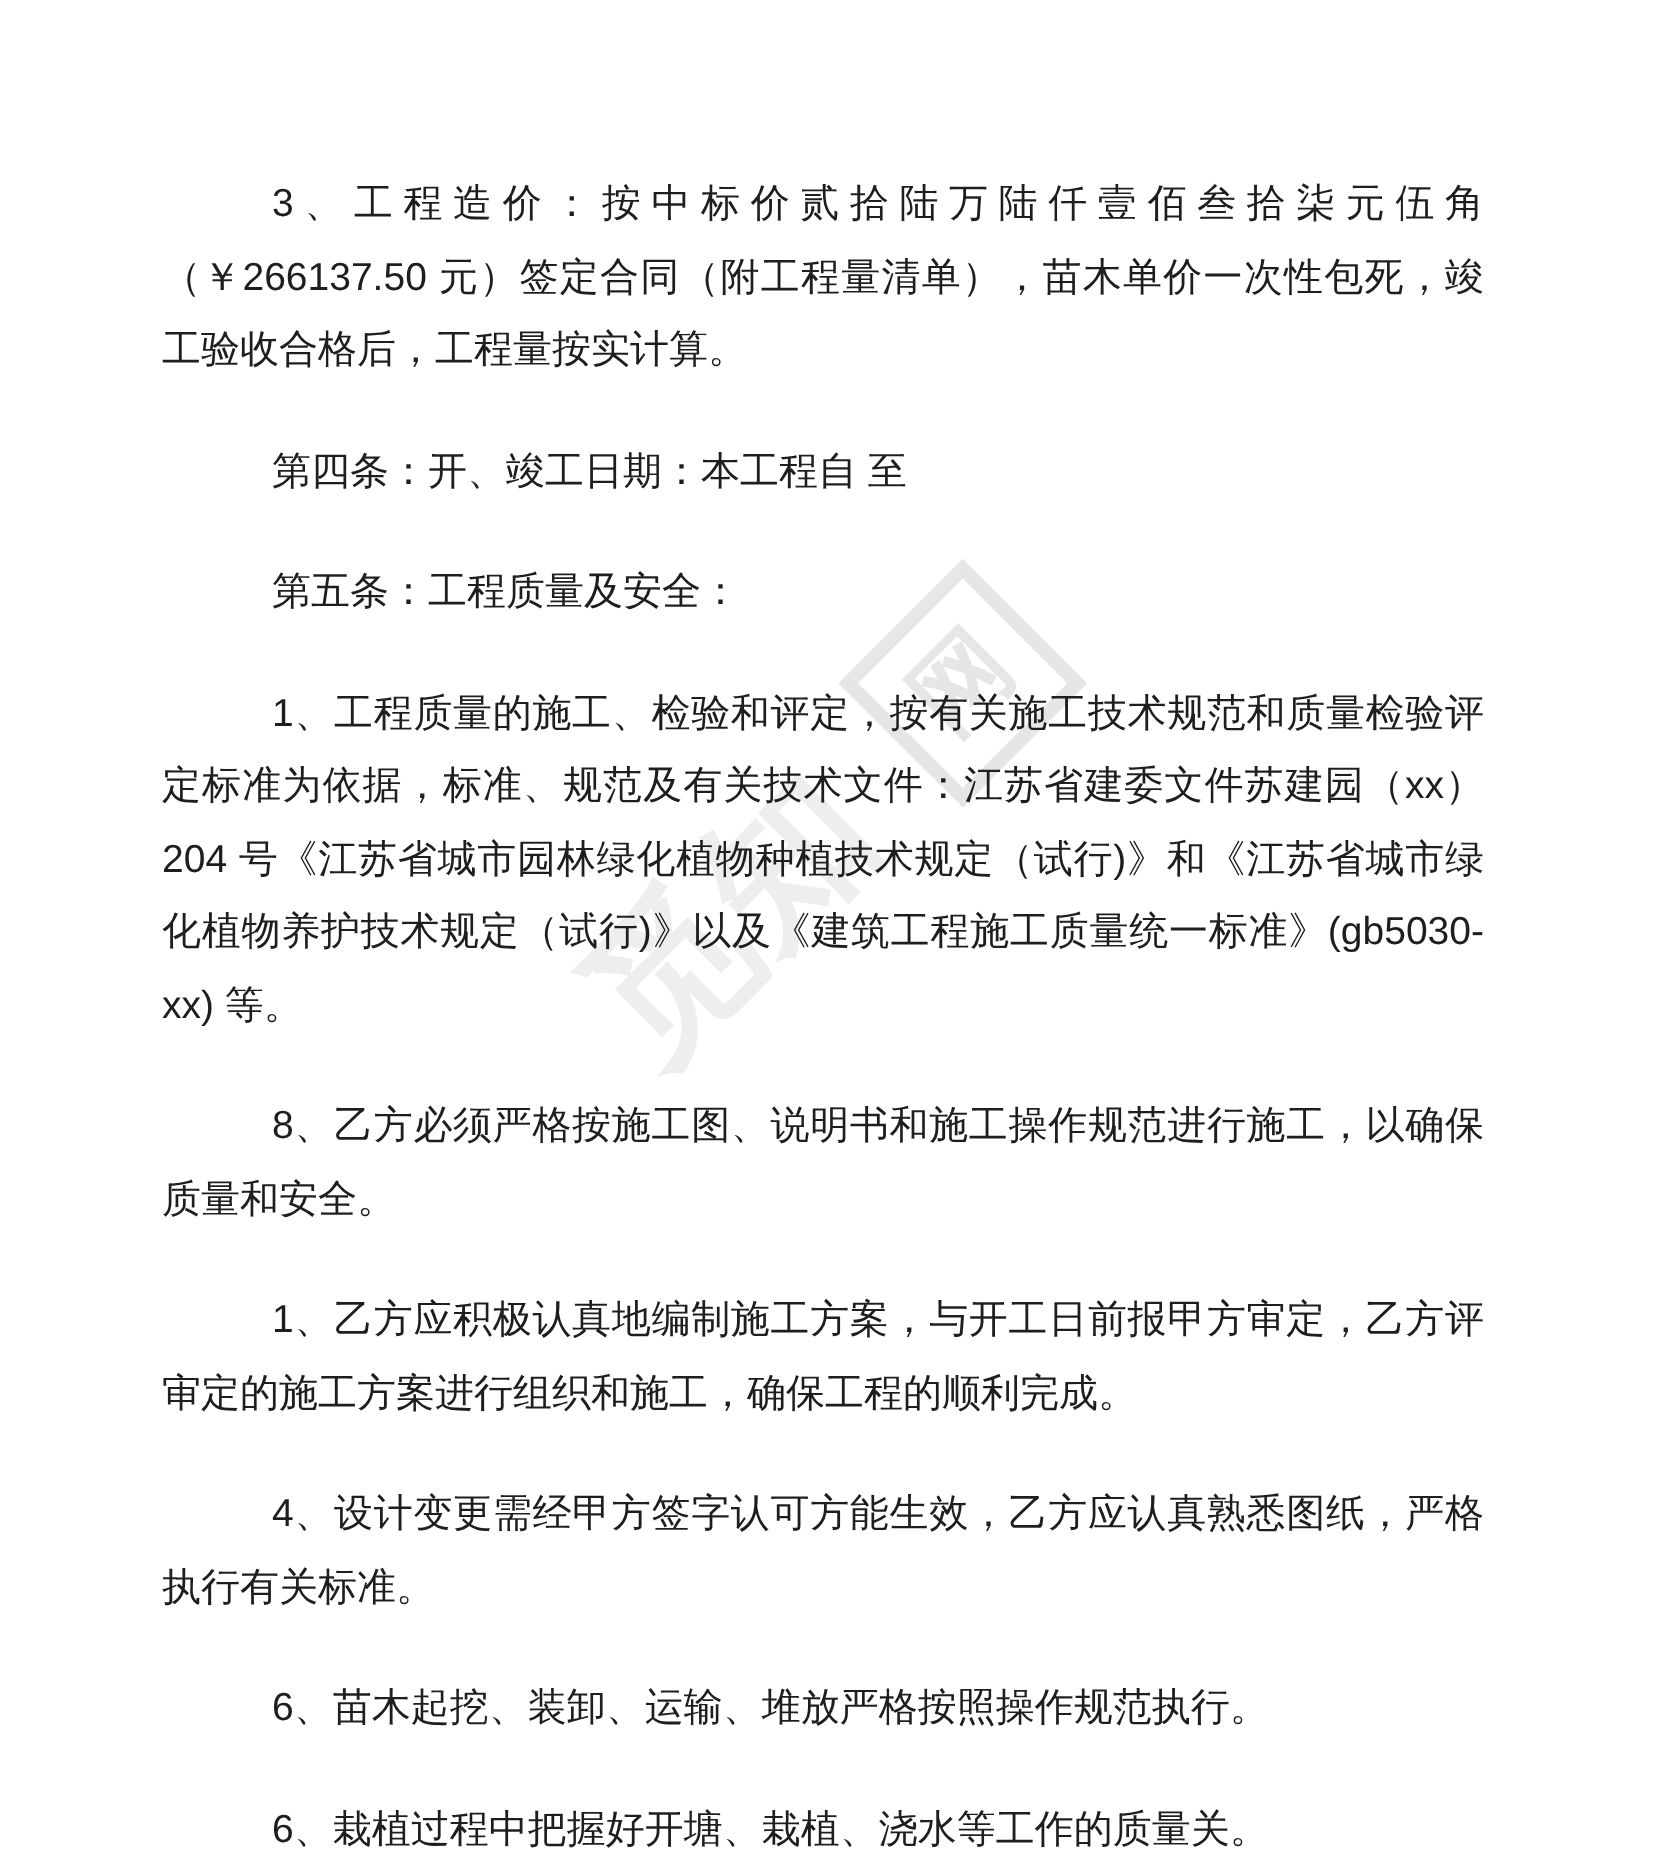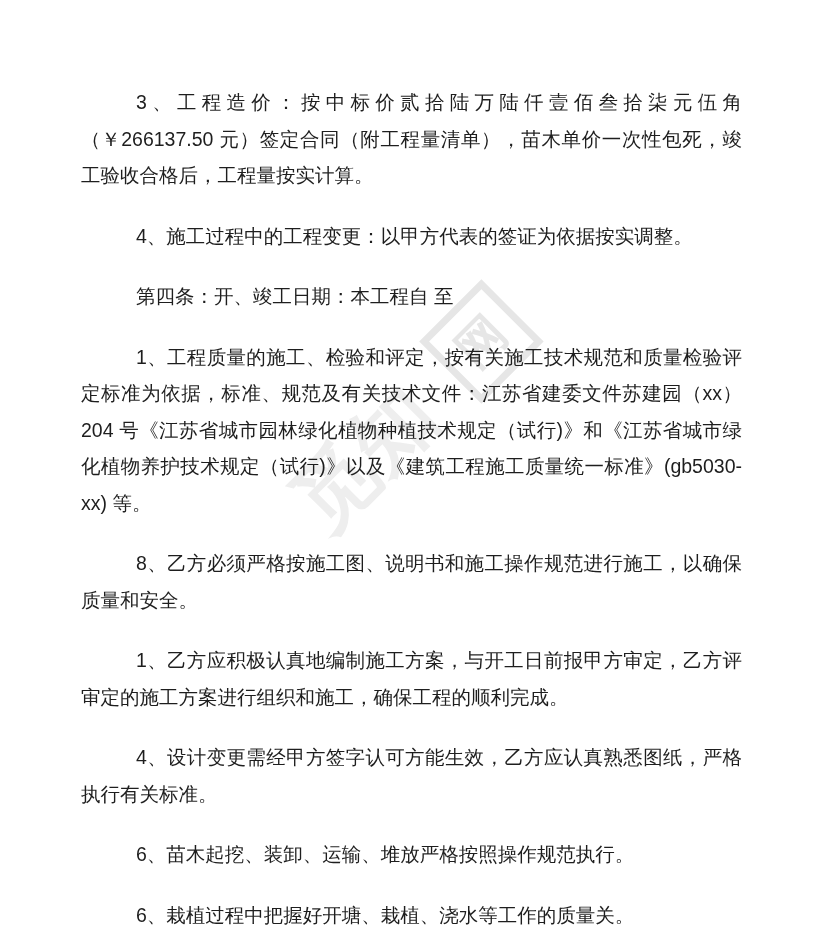"4、施工过程中的工程变更：以甲方代表的签证为依据按实调整。" p.para { html: <p>4、施工过程中的工程变更：以甲方代表的签证为依据按实调整。</p> -> none }
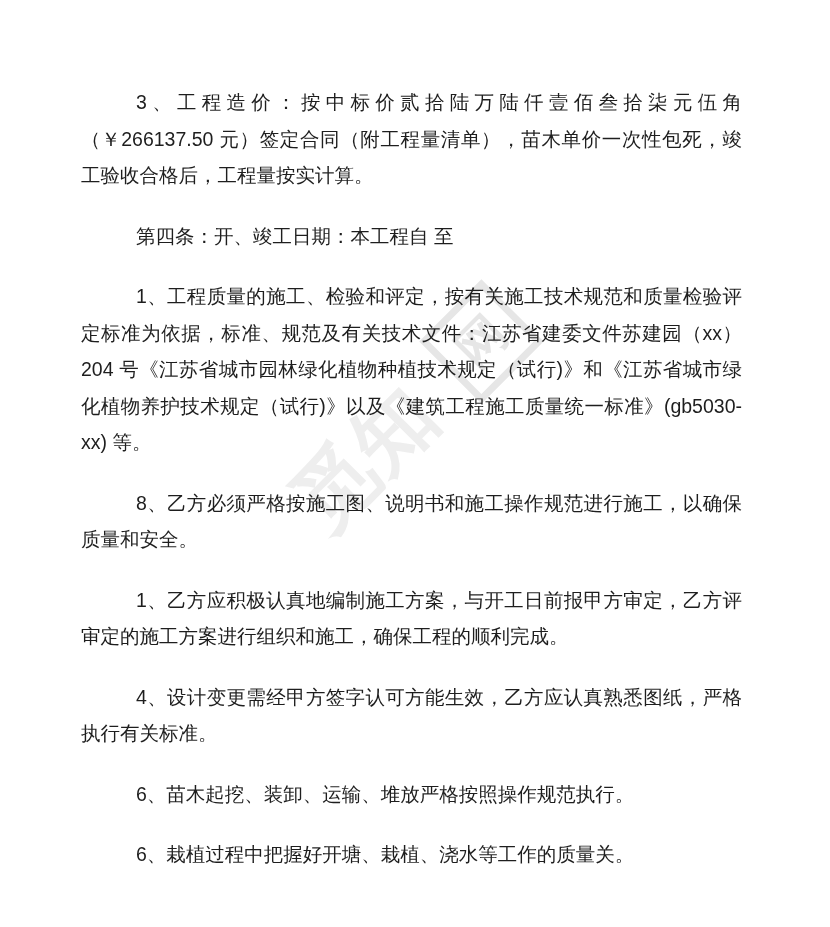"第五条：工程质量及安全：" p.para { html: none -> <p>第五条：工程质量及安全：</p> }
